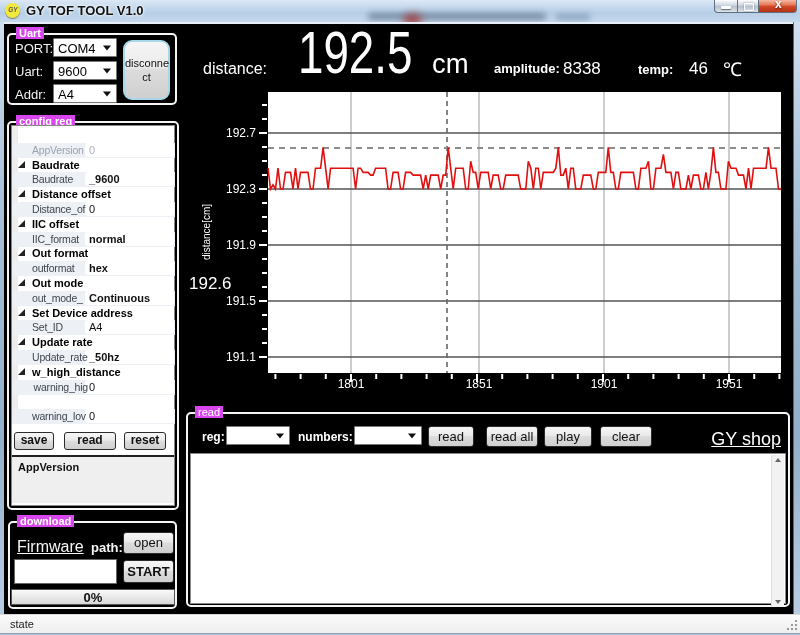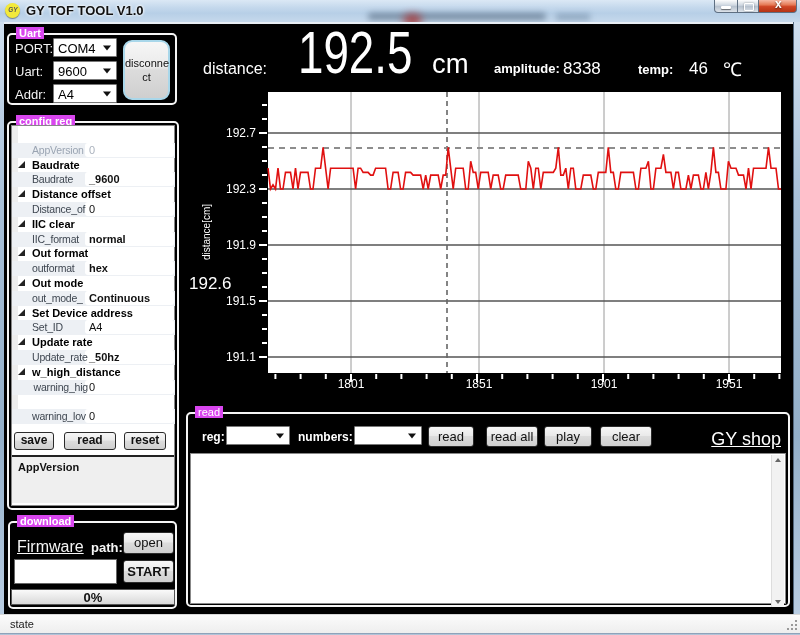"IIC clear" span.nm { text: clear -> offset }
